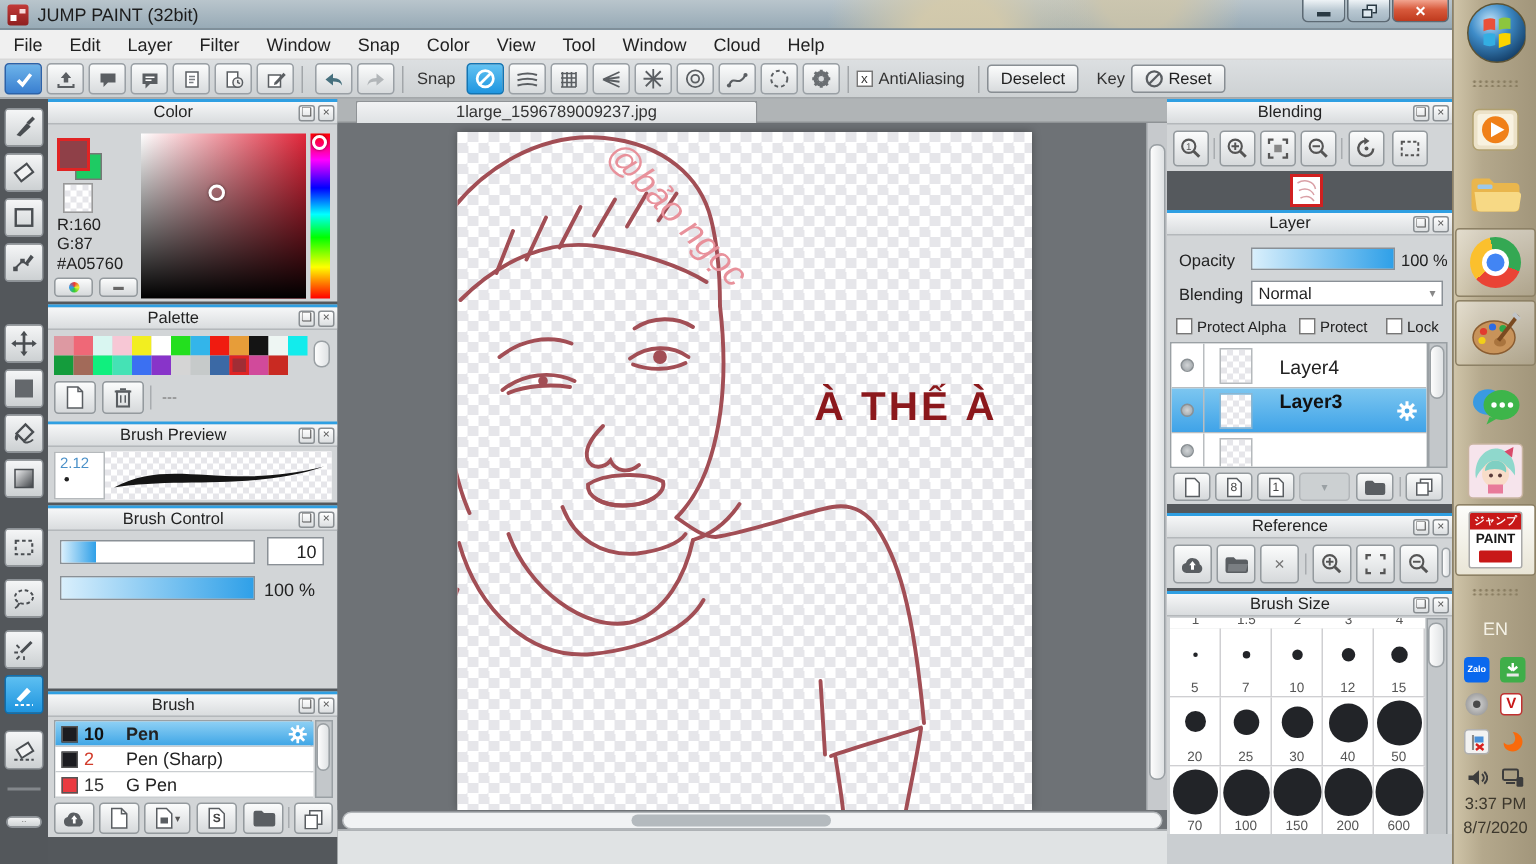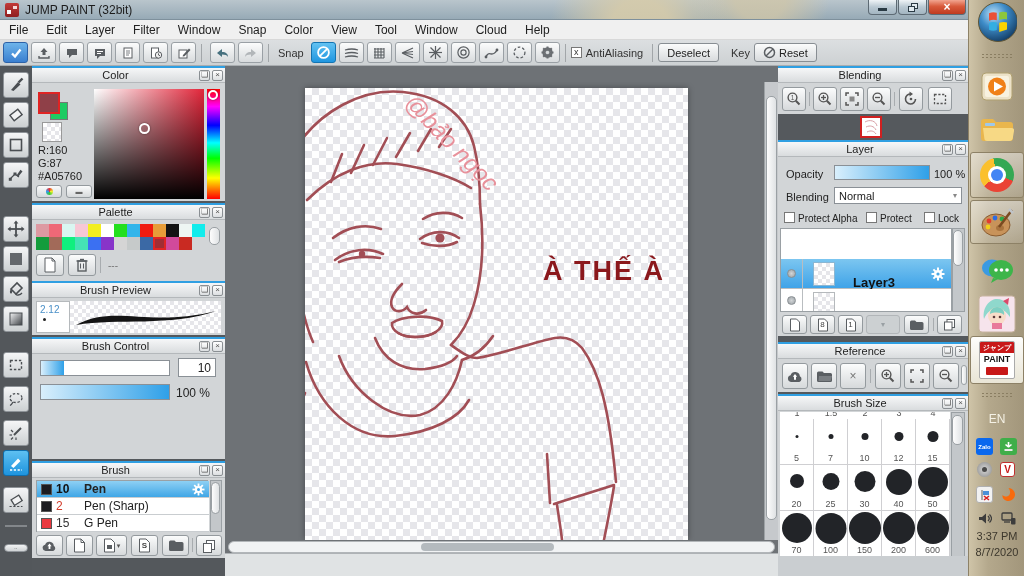"1large_1596789009237.jpg" div.abs { html: none -> <div> <div>1large_1596789009237.jpg</div> </div> }
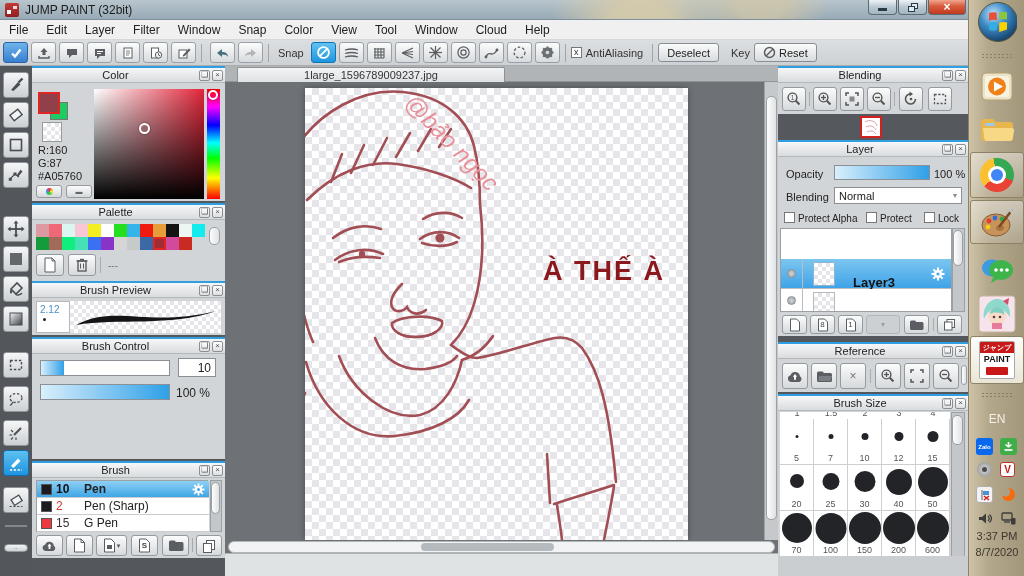"Layer4" div.layerrow { html: none -> <div> <div> <div></div> </div> <div></div> <span>Layer4</span> </div> }
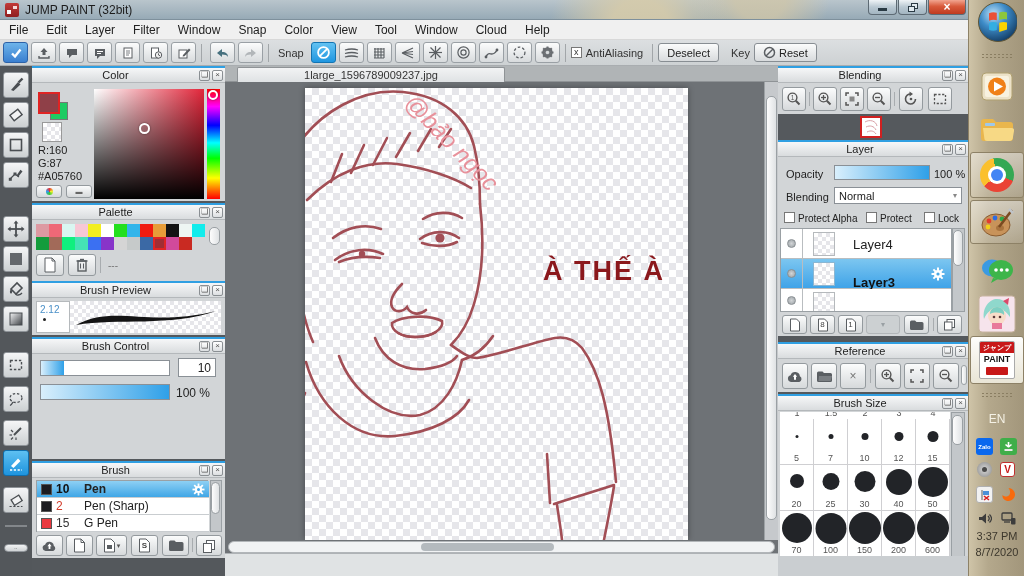"Layer3" span.abs { top: 16px -> 1px }
